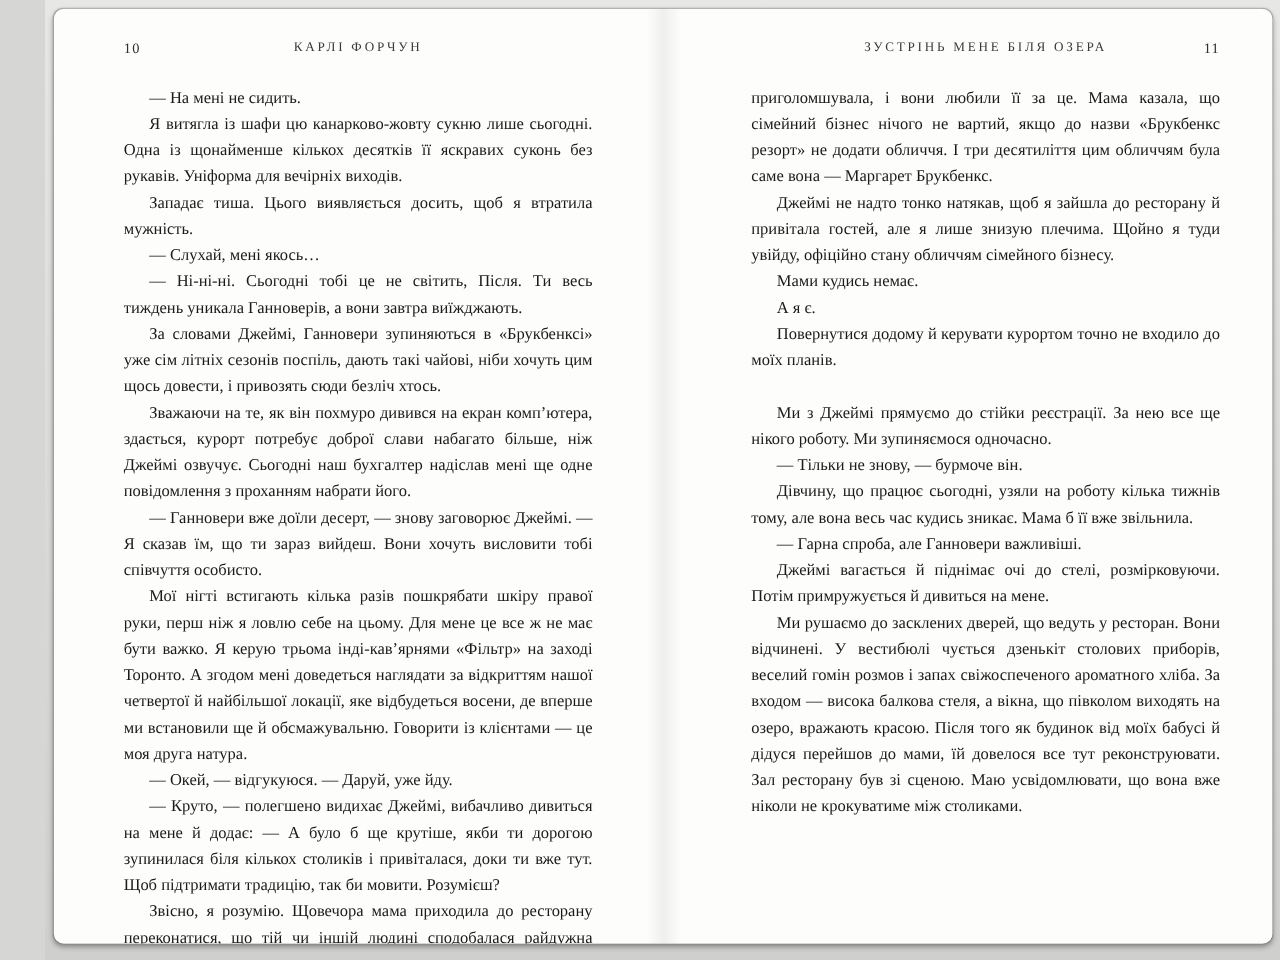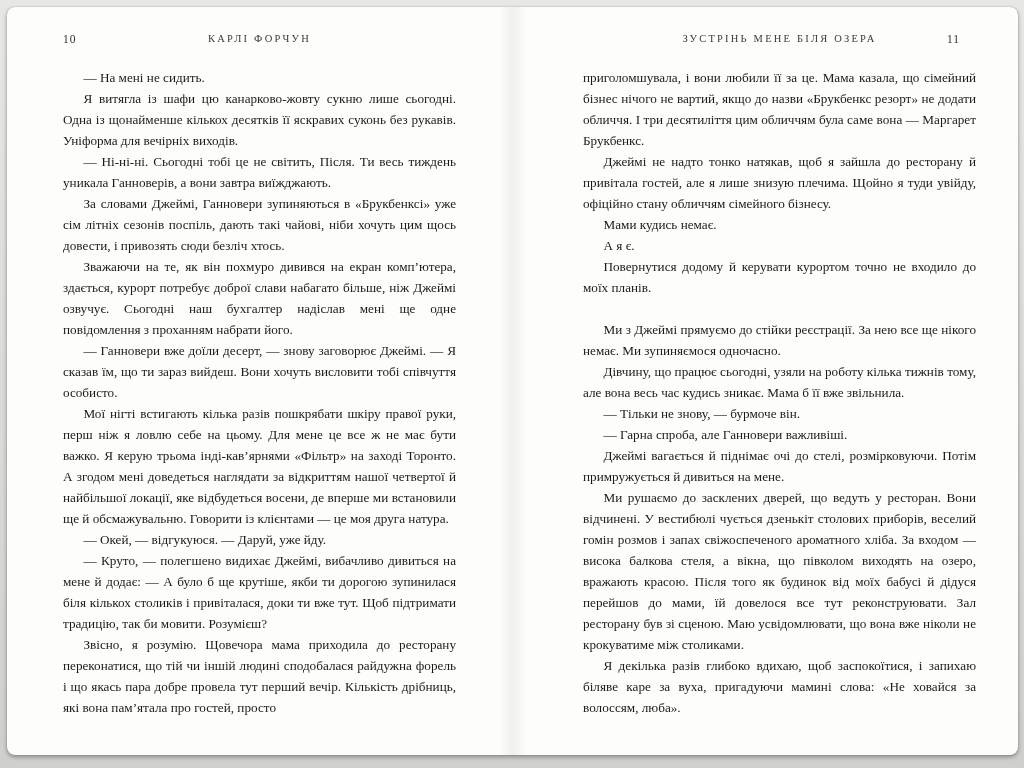"10" .photo-bg { margin-left: none -> 36px }
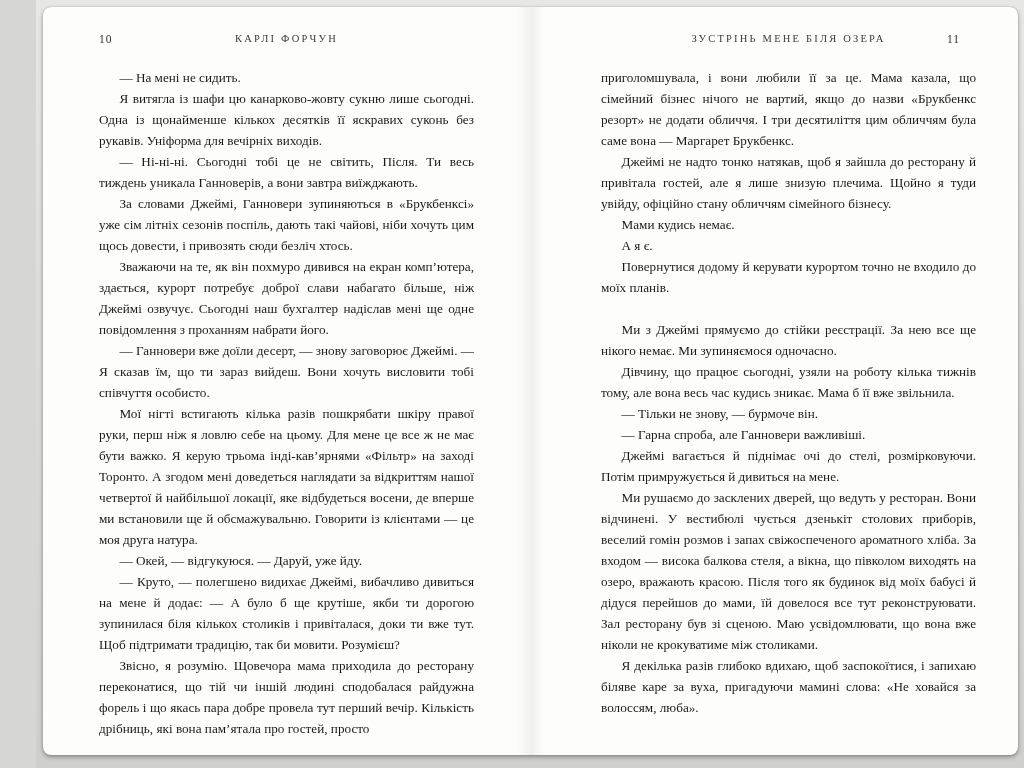"11" .page.right .pagenum { right: 16px -> 0 }
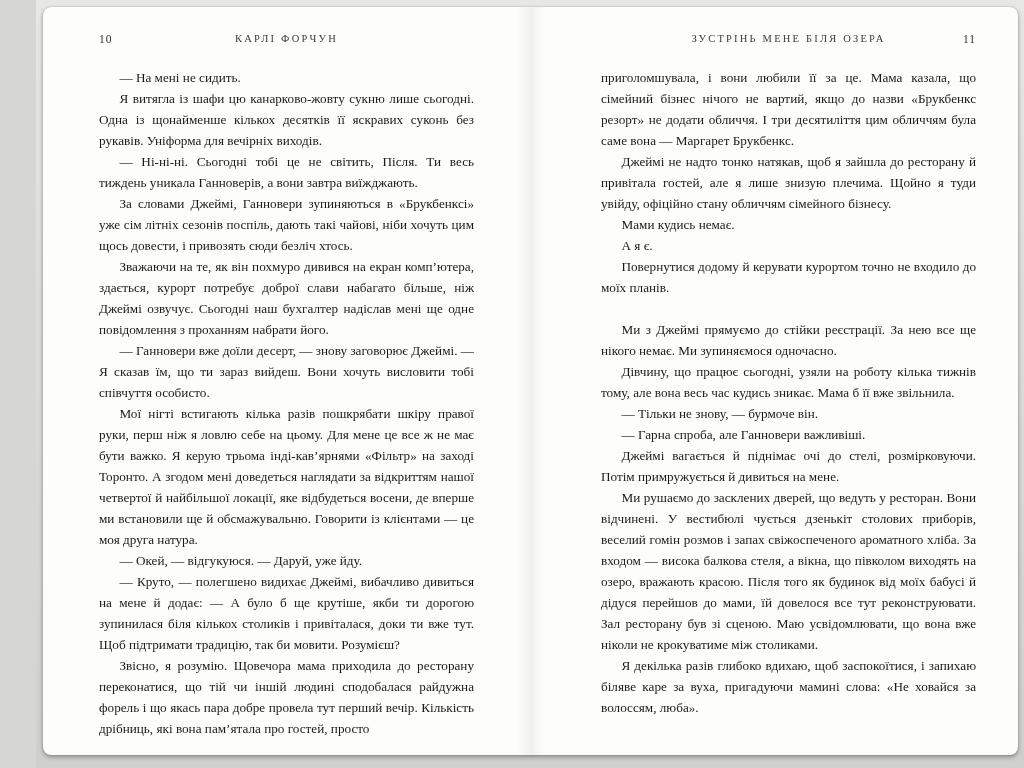"Западає тиша. Цього виявляється досить," p.para { html: none -> <p>Западає тиша. Цього виявляється досить, щоб я втратила мужність.</p> }
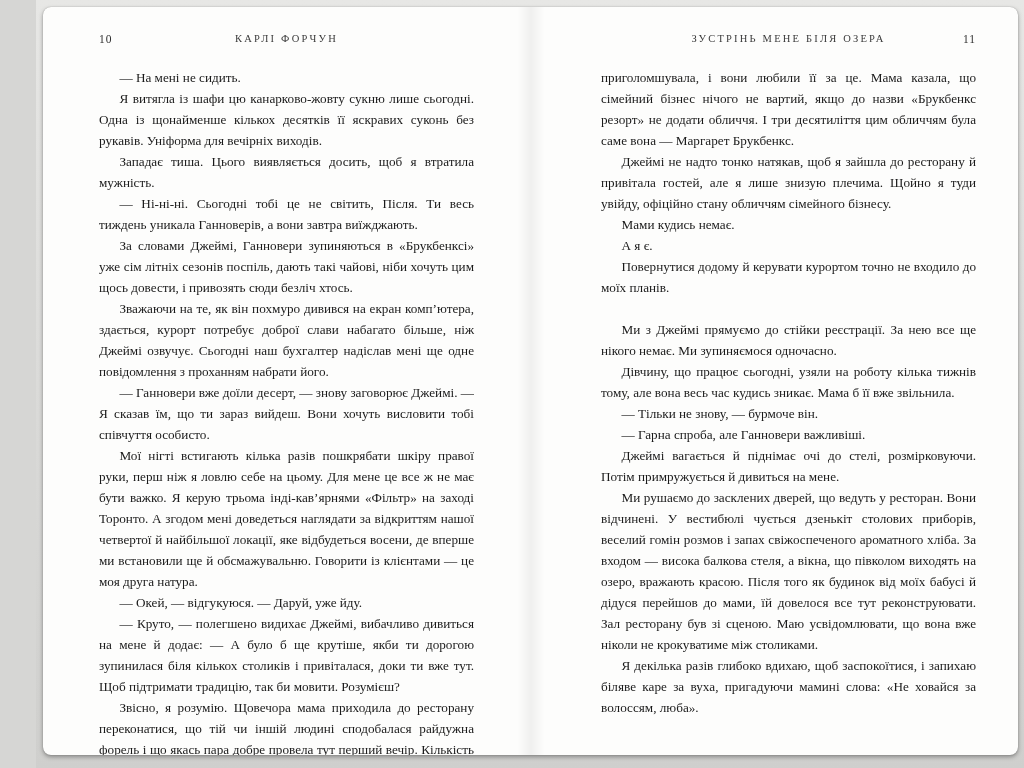"— Слухай, мені якось…" p.para { html: none -> <p>— Слухай, мені якось…</p> }
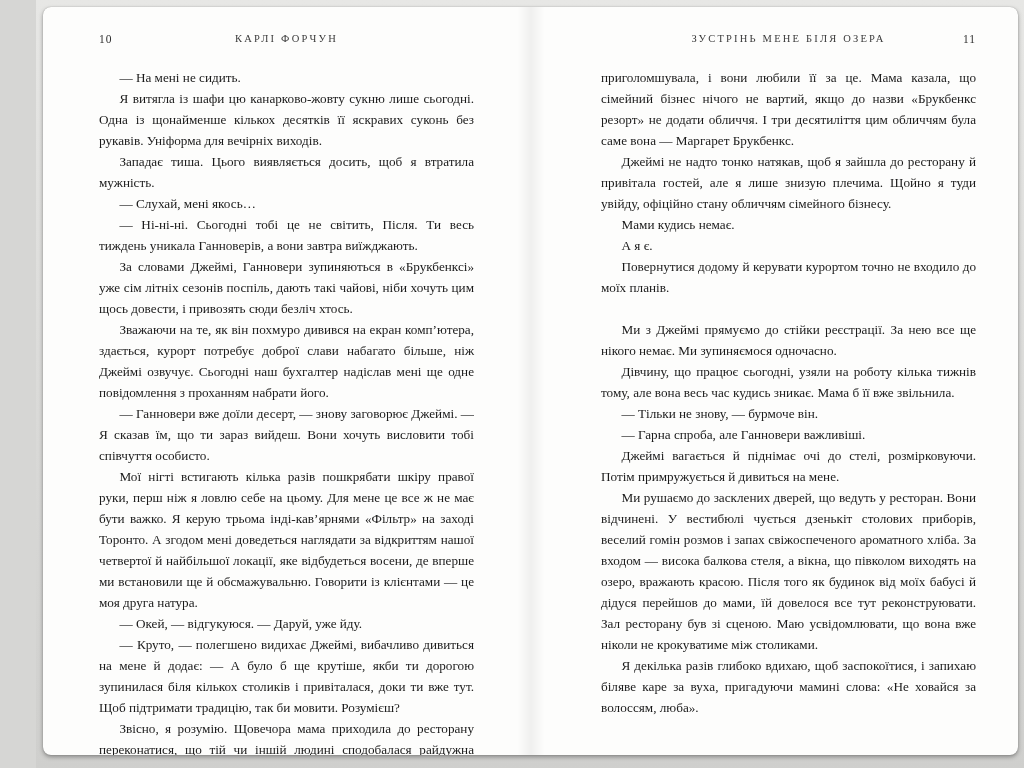"Ми з Джеймі прямуємо до" p.para { text: немає -> роботу }
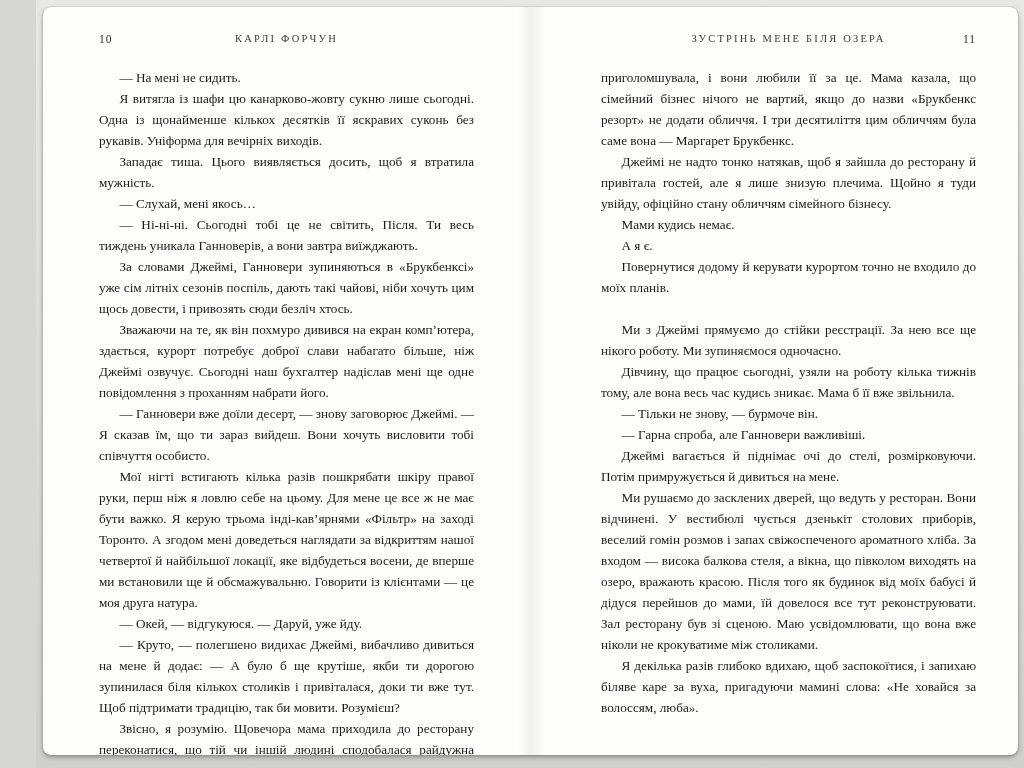"Дівчину, що працює сьогодні, узяли" p.para { order: before "— Тільки не знову, —" -> after "— Тільки не знову, —" }
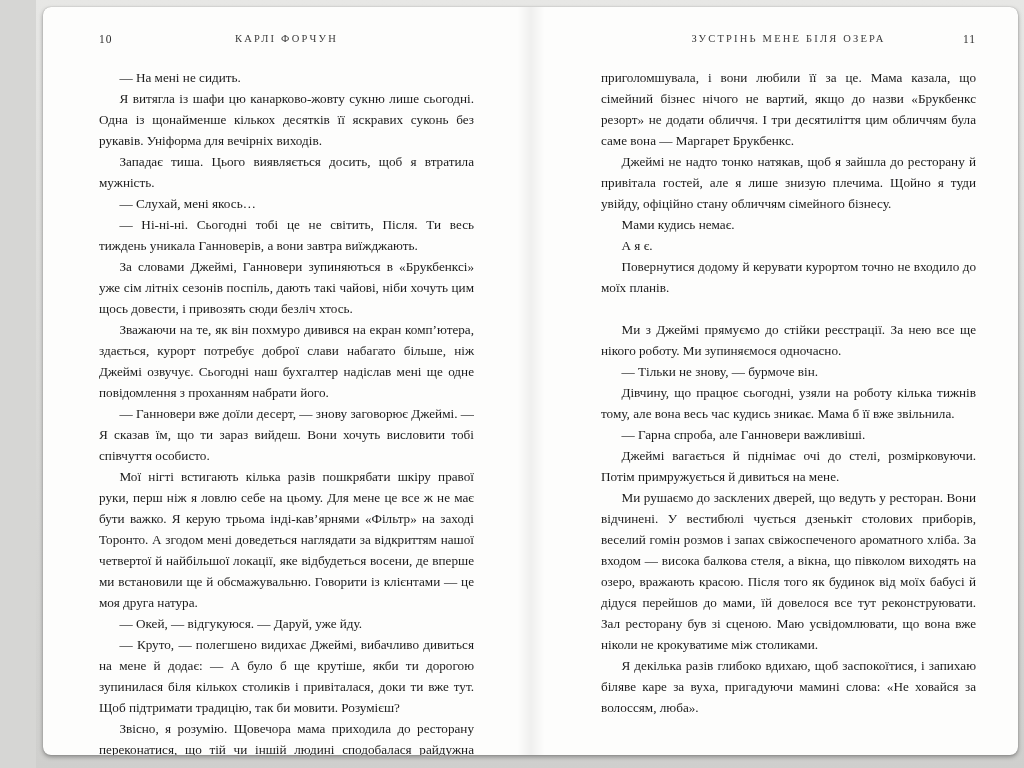"Я декілька разів глибоко вдихаю," p.para { html: <p>Я декілька разів глибоко вдихаю, щоб заспокоїтися, і запихаю біляве каре за вуха, пригадуючи мамині слова: «Не ховайся за волоссям, люба».</p> -> none }
